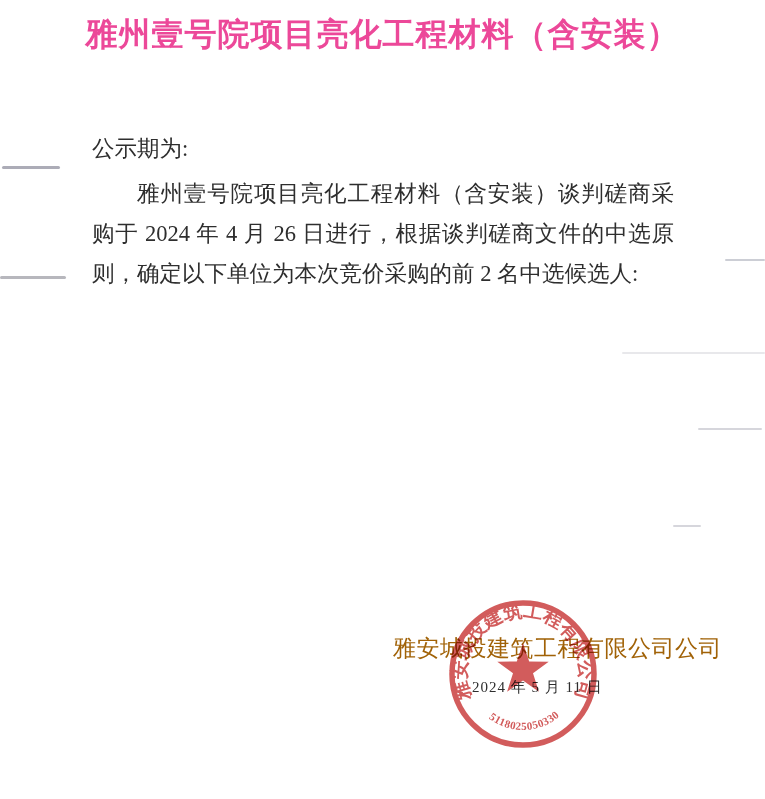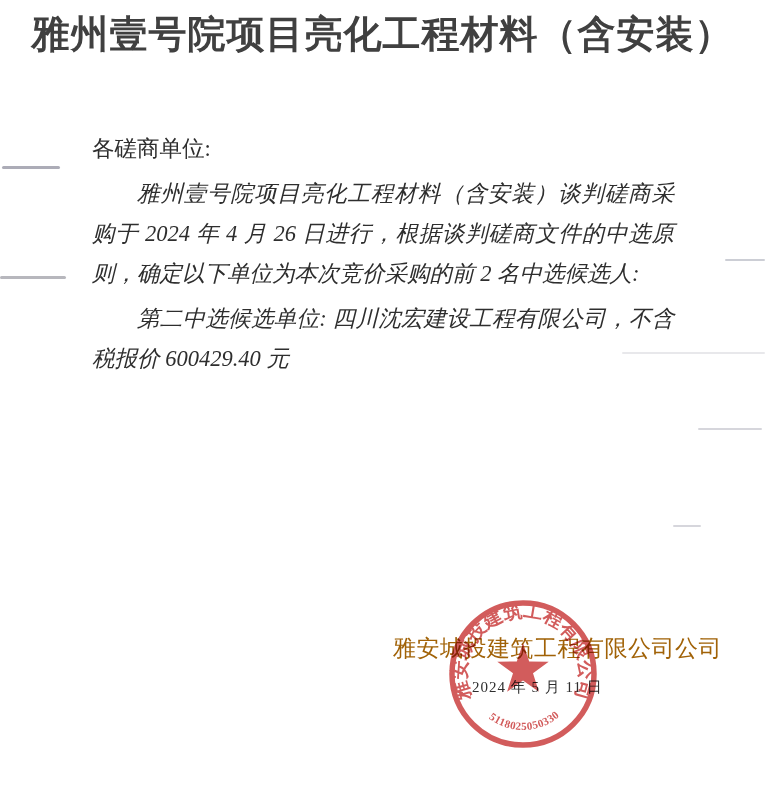"雅州壹号院项目亮化工程材料（含安装）" .title { color: #404040 -> #ec4899; font-size: 38px -> 32px }
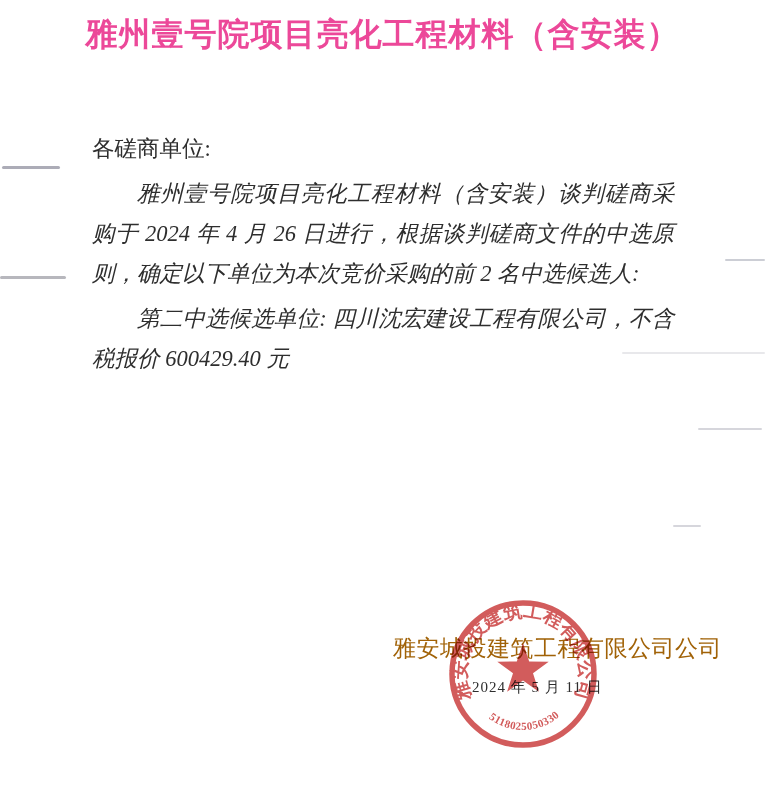"各磋商单位:" p.salutation { text: 各磋商单位 -> 公示期为 }
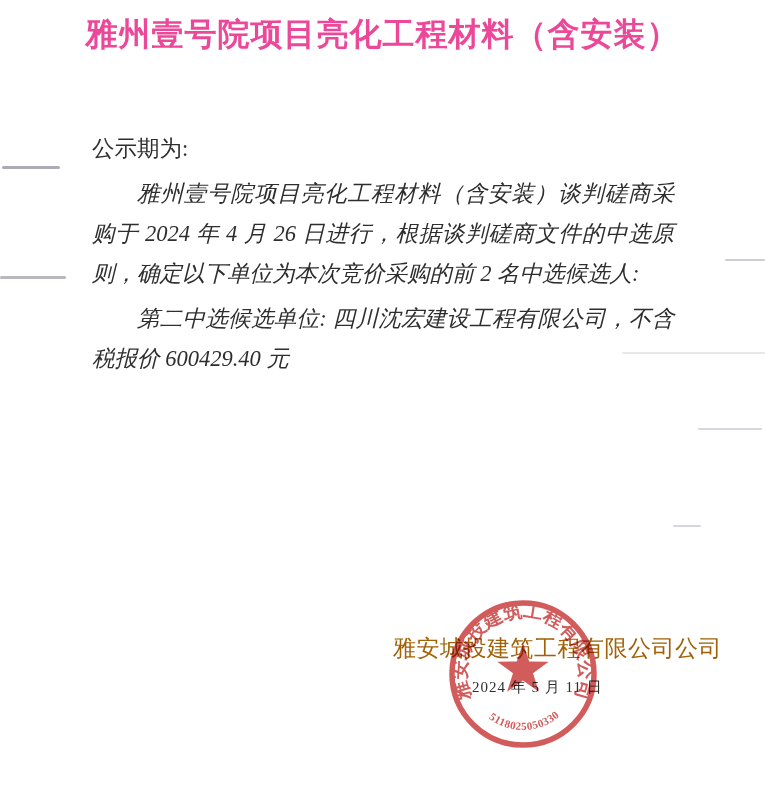"雅州壹号院项目亮化工程材料（含安装）谈判磋商采购于 2024 年 4 月" .para { font-style: italic -> none }
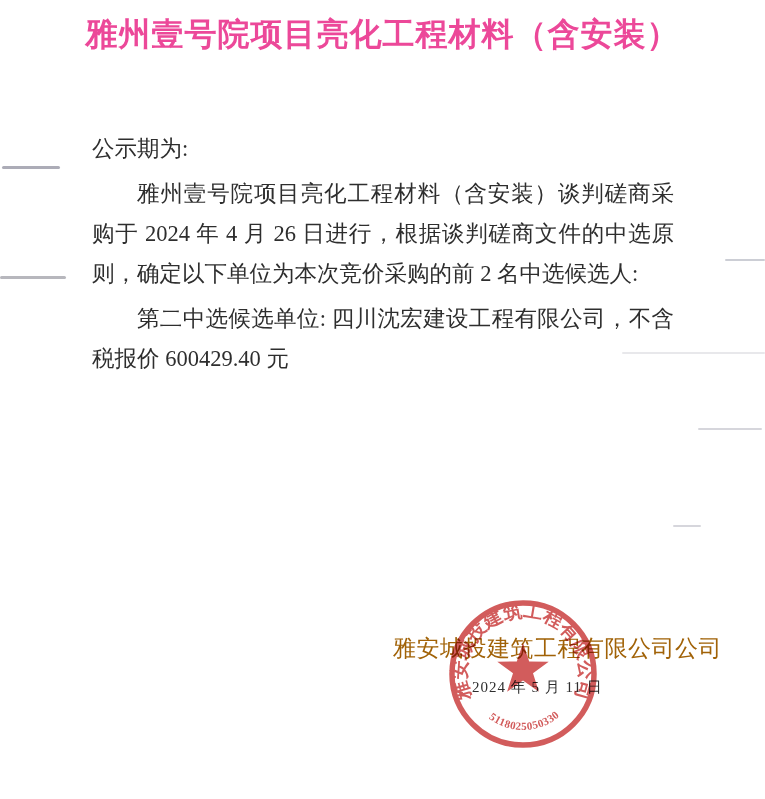"第二中选候选单位: 四川沈宏建设工程有限公司，不含税报价 600429.40 元" p.para { html: <p>第二中选候选单位: 四川沈宏建设工程有限公司，不含税报价 600429.40 元</p> -> none }
